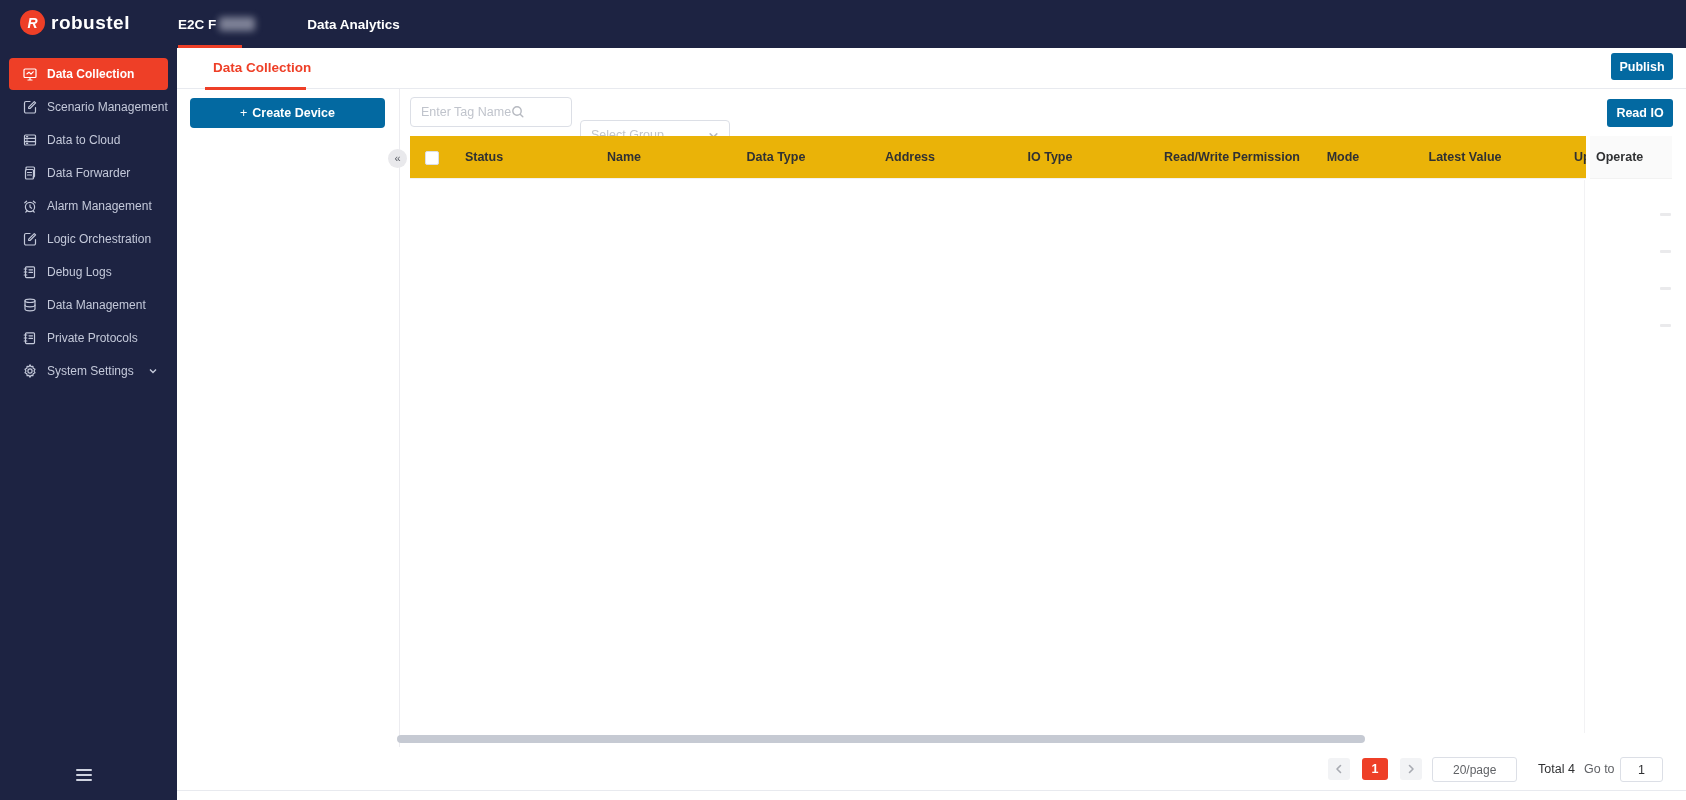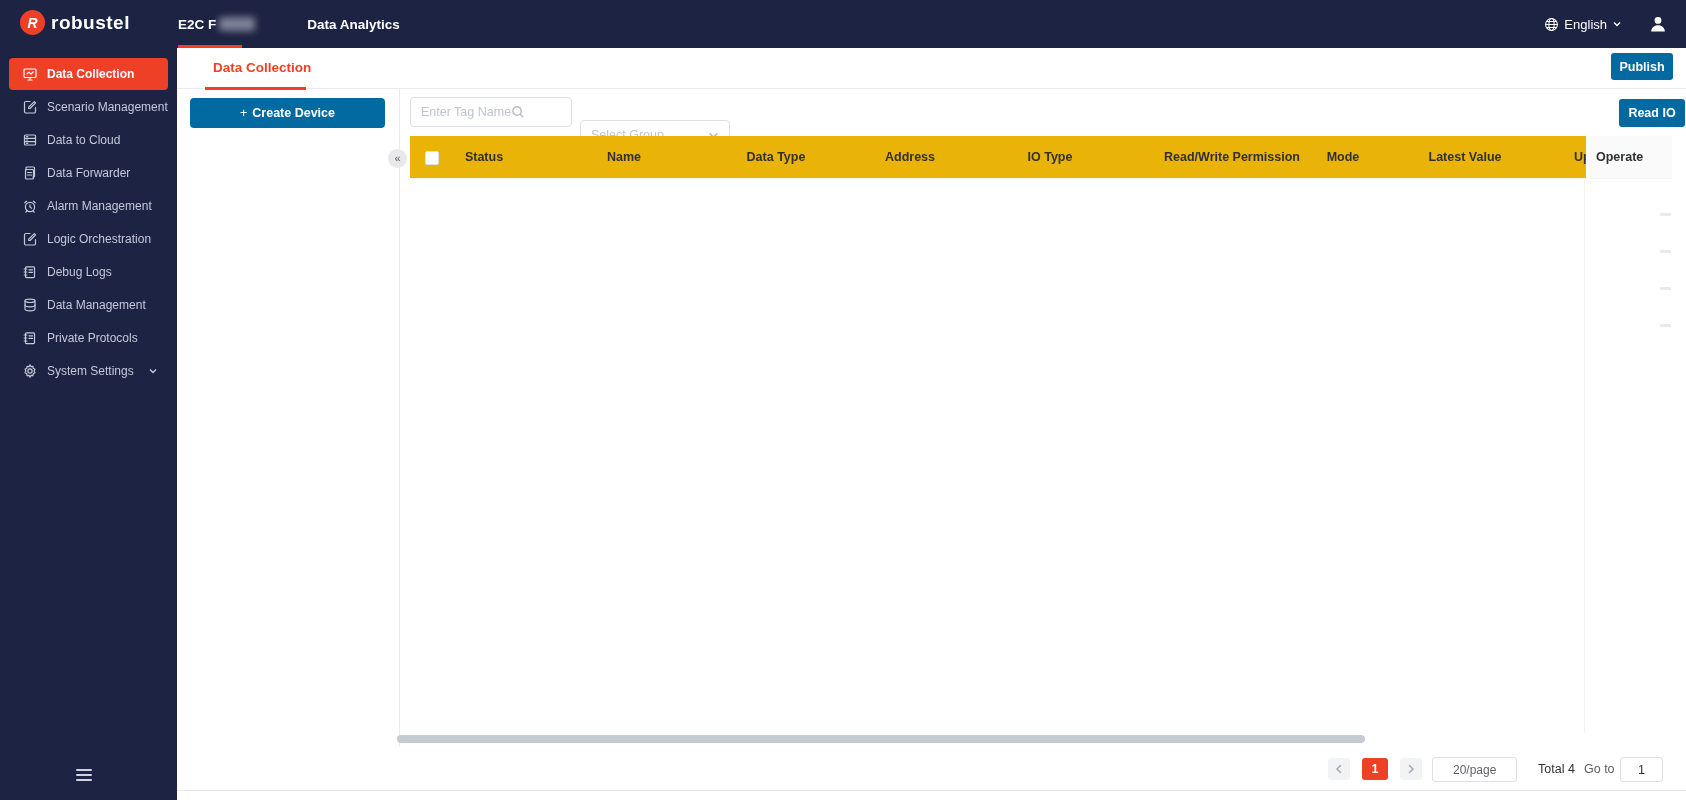"English" div.top-right { html: <div> <div> <svg> <circle></circle> <ellipse></ellipse> <path></path> </svg> <span>English</span> <svg> <path></path> </svg> </div> <div> <svg> <circle></circle> <path></path> </svg> </div> </div> -> none }
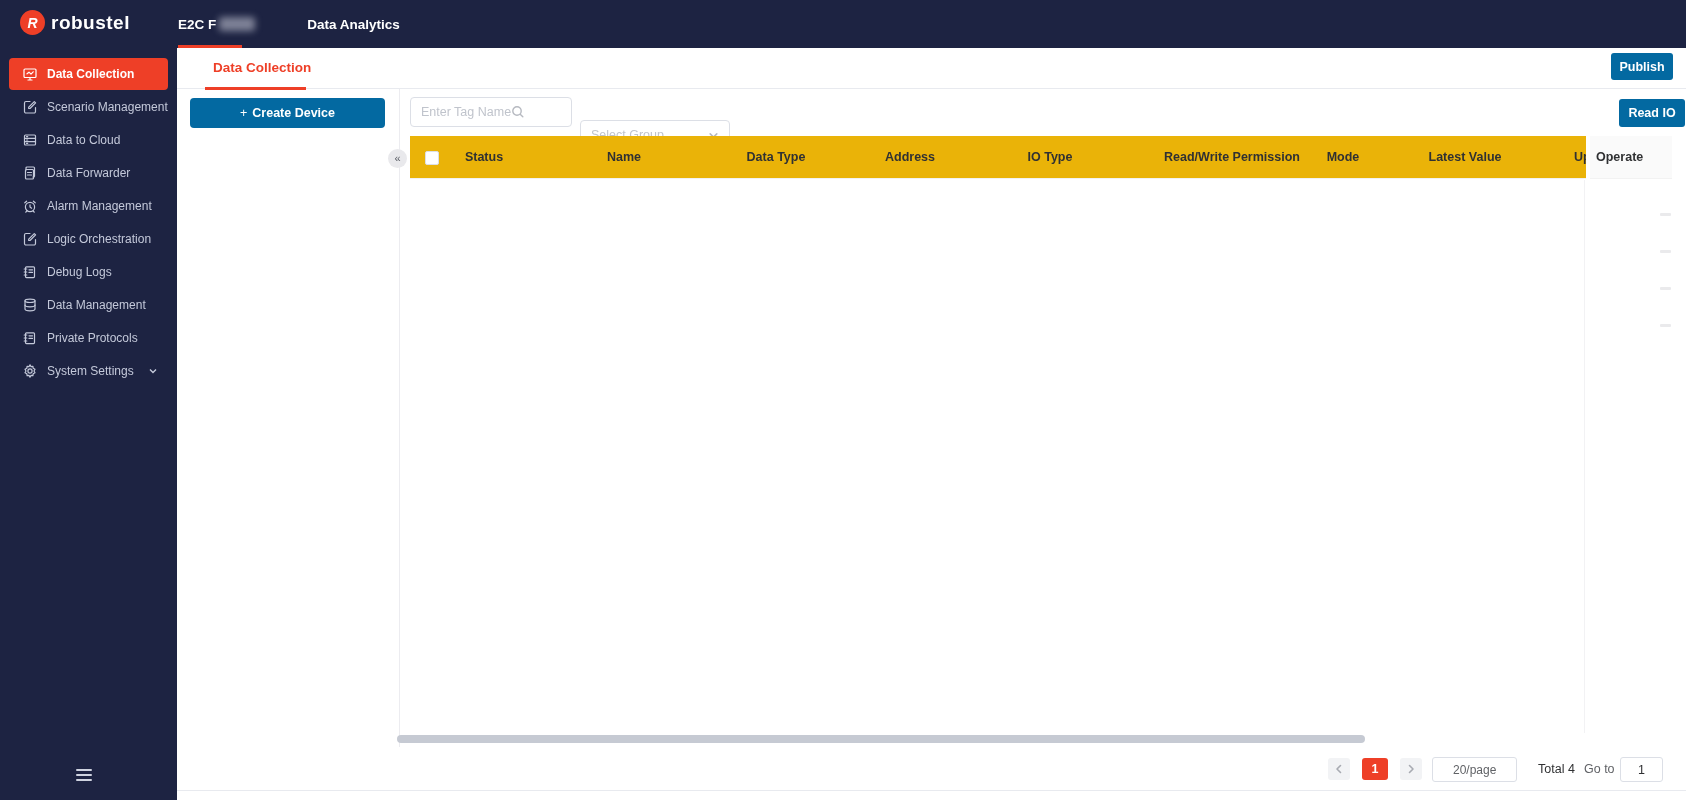"Read IO" .btn-readio { margin-left: 12px -> none }
